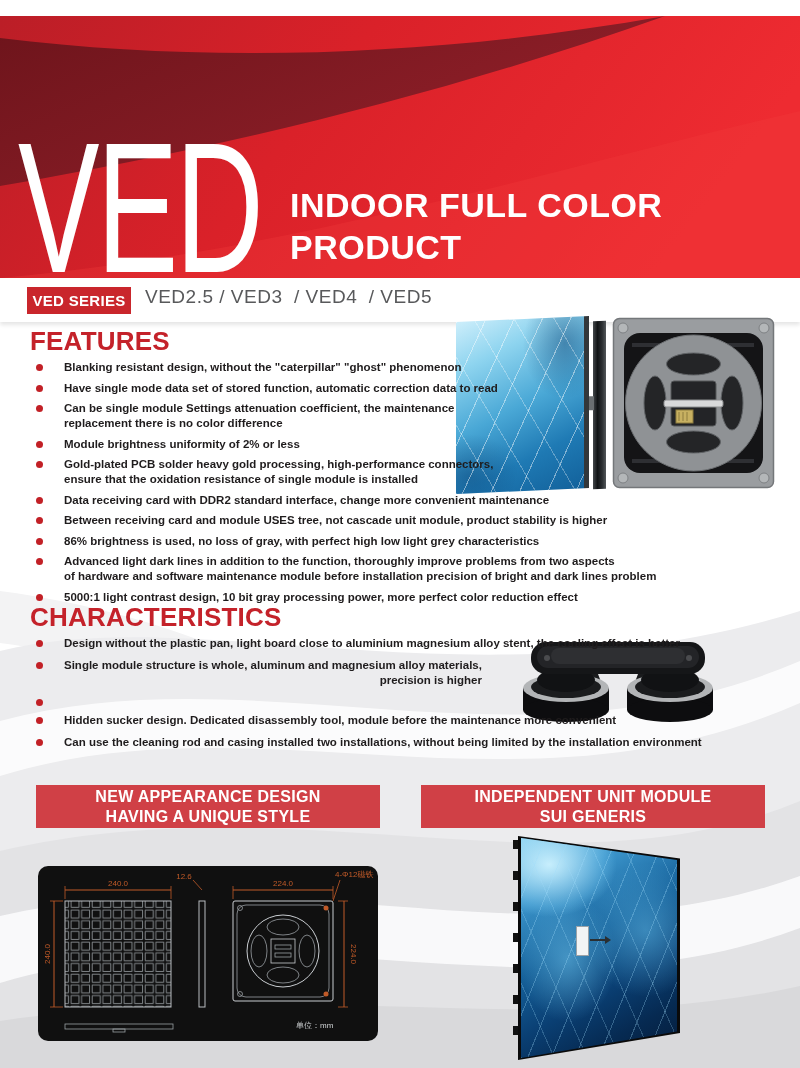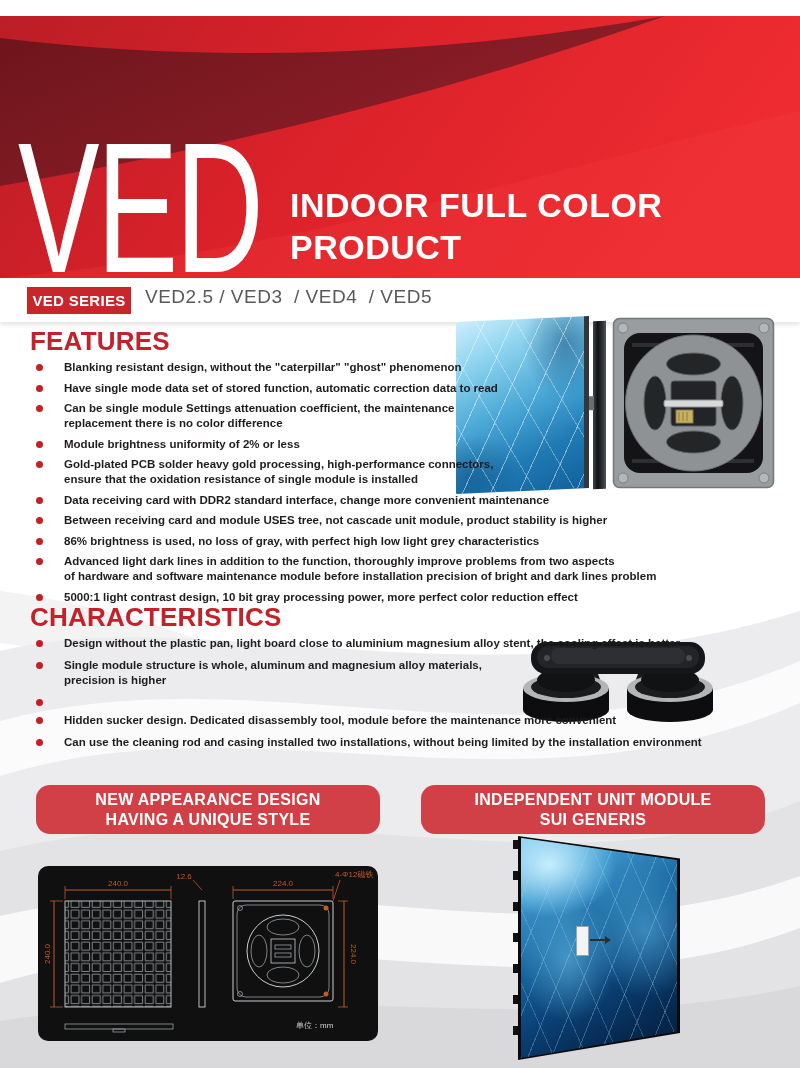"Design without the plastic pan," .chars-list li { text-align: none -> right }
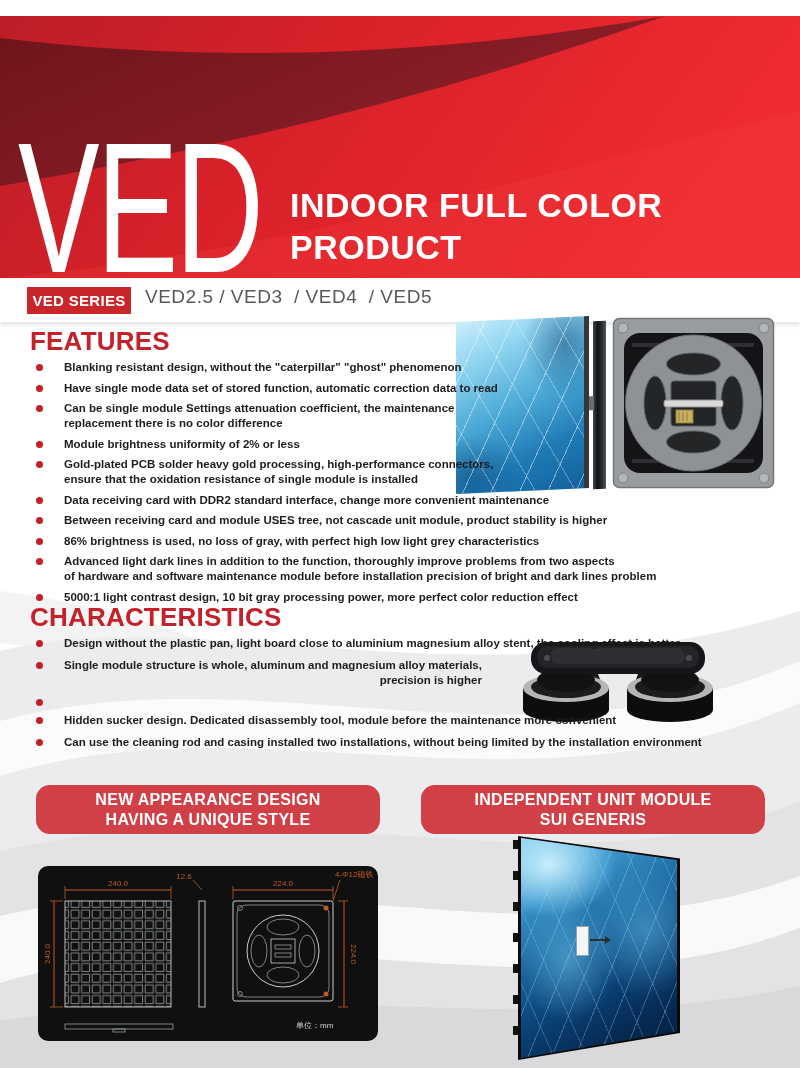"NEW APPEARANCE DESIGN" .banner { border-radius: 14px -> none; height: 49px -> 43px }
